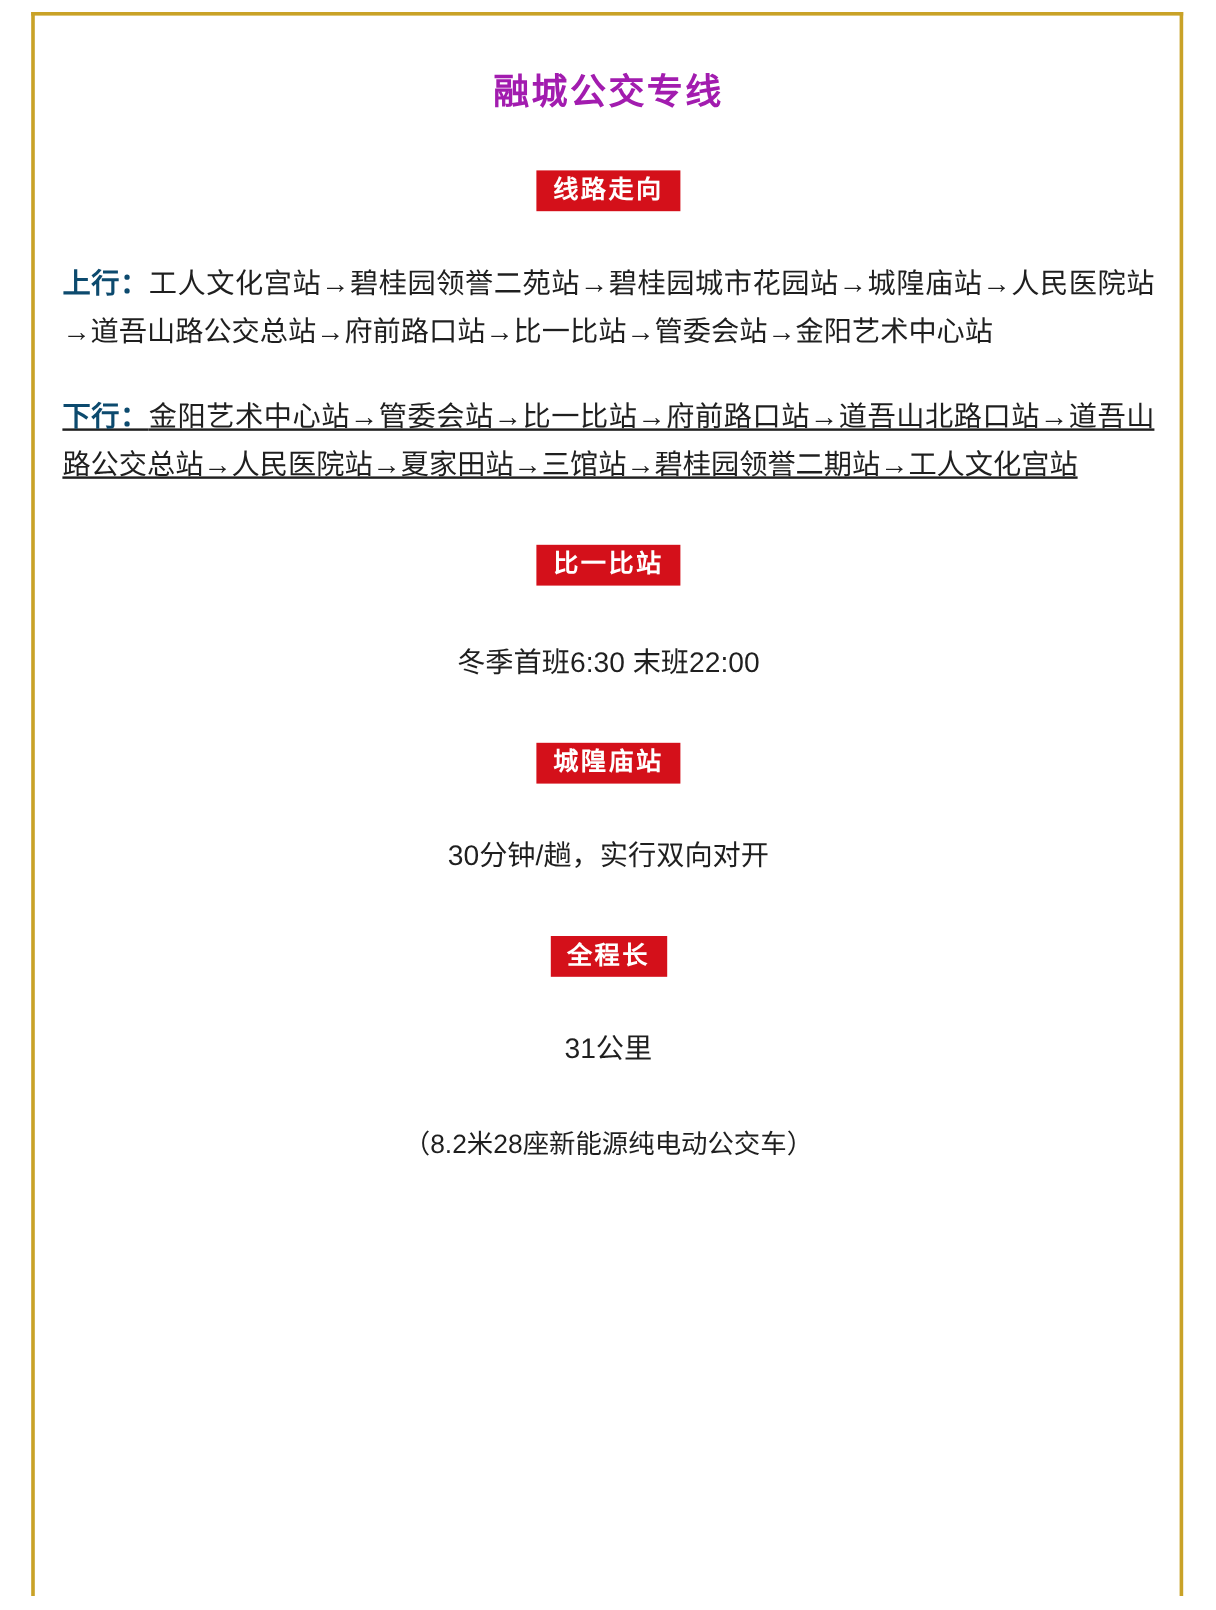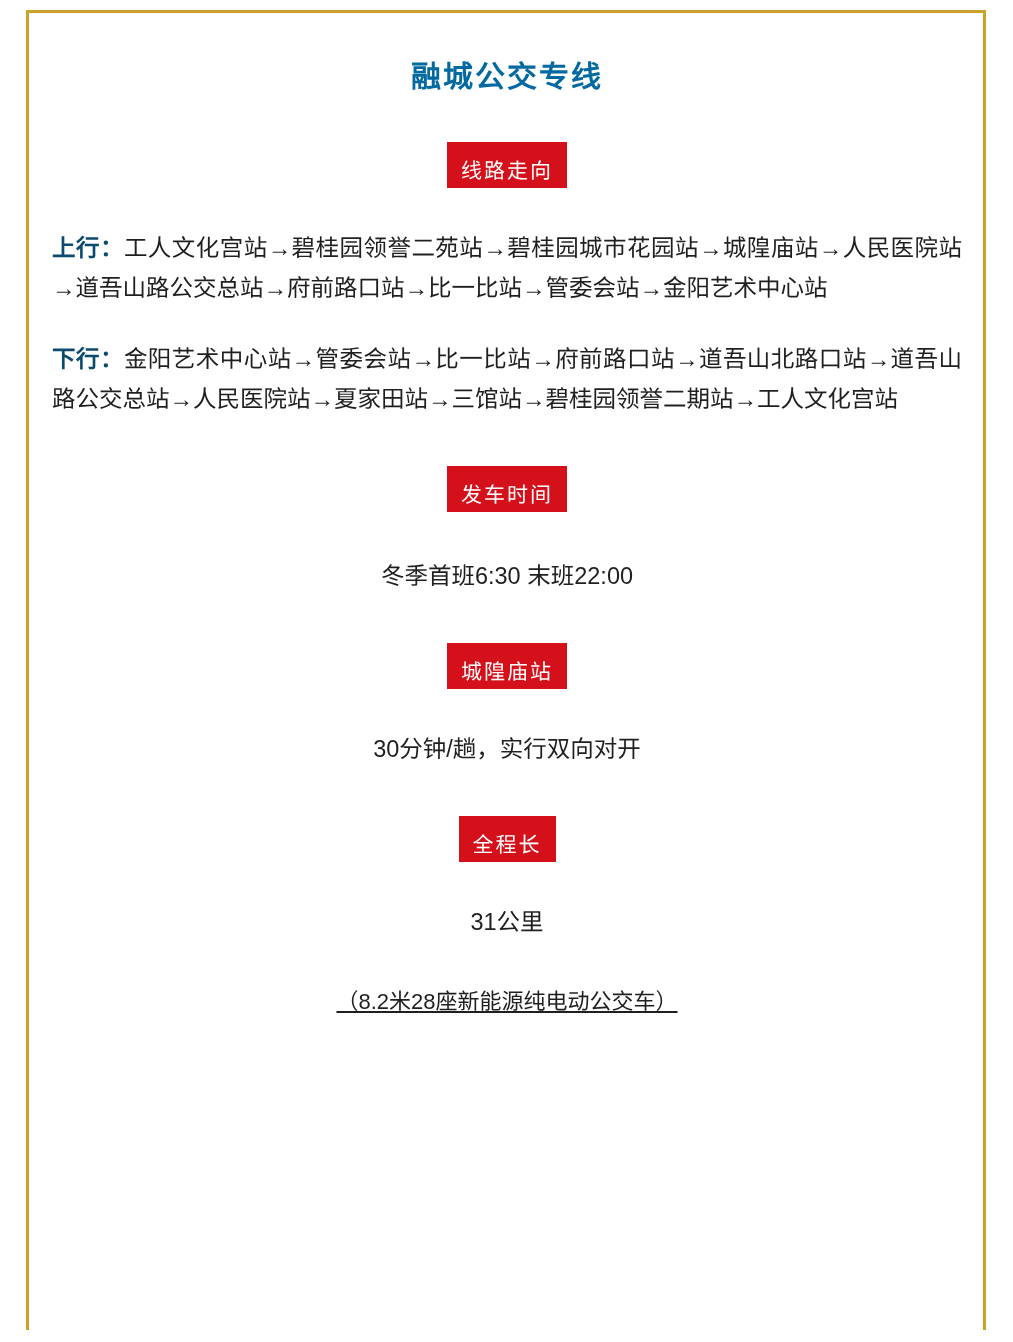"融城公交专线" .doc-title { color: #0369a1 -> #a21caf }
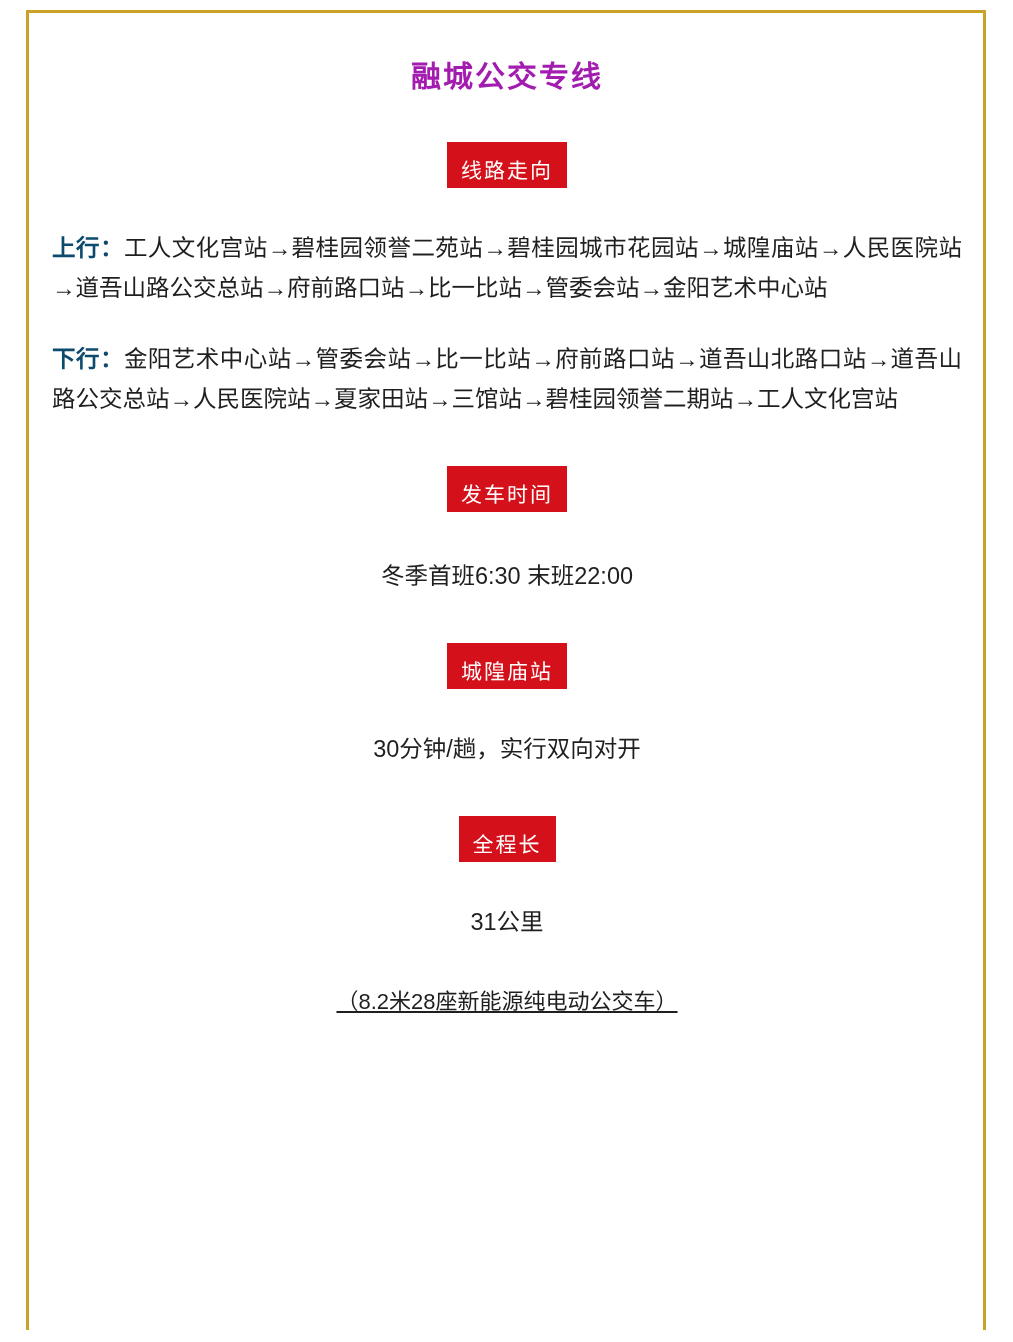"线路走向" .section-tag { font-weight: normal -> bold; padding: 18px 14px 7px 14px -> 6px 14px 7px 14px }
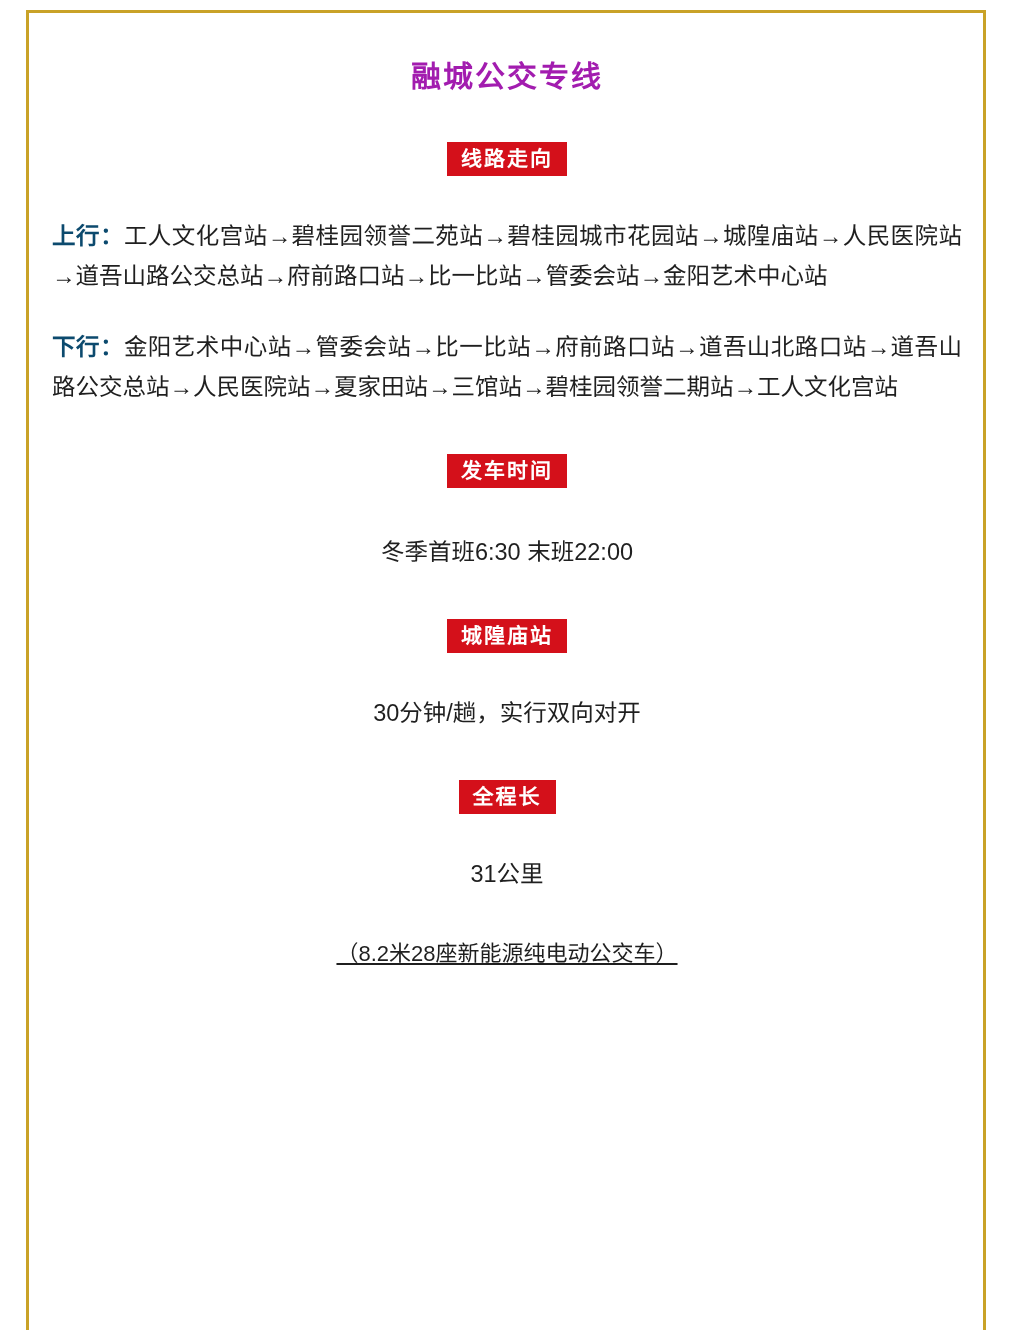"下行：金阳艺术中心站→管委会站→比一比站→府前路口站→道吾山北路口站→道吾山路公" .route-block + .route-block { text-decoration: none -> underline }
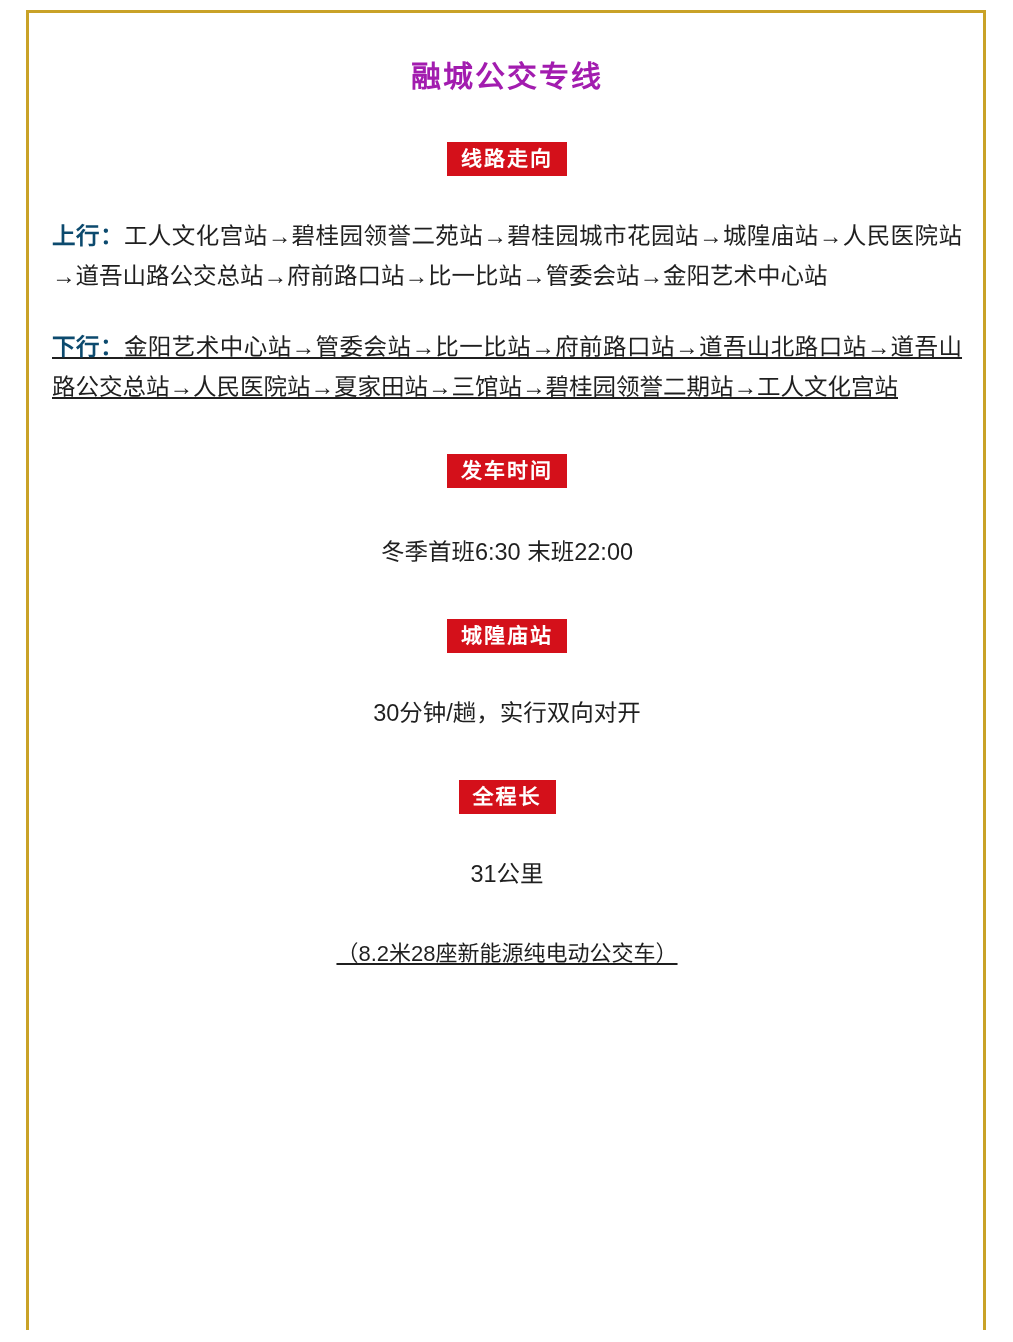"发车时间" span.section-tag { text: 发车时间 -> 比一比站 }
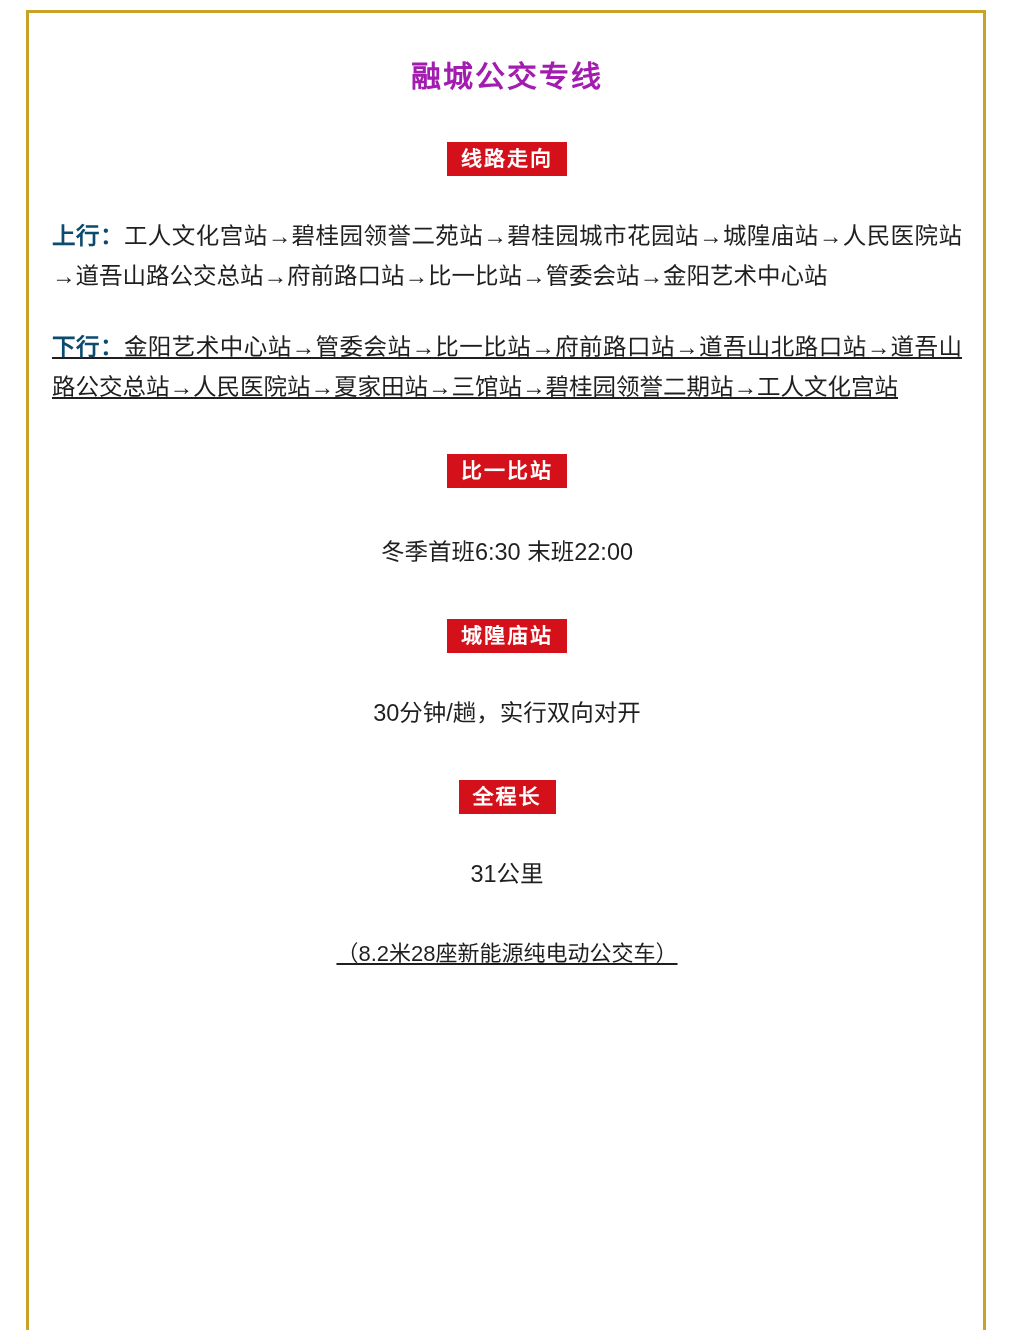"（8.2米28座新能源纯电动公交车）" .sub-note { text-decoration: underline -> none }
